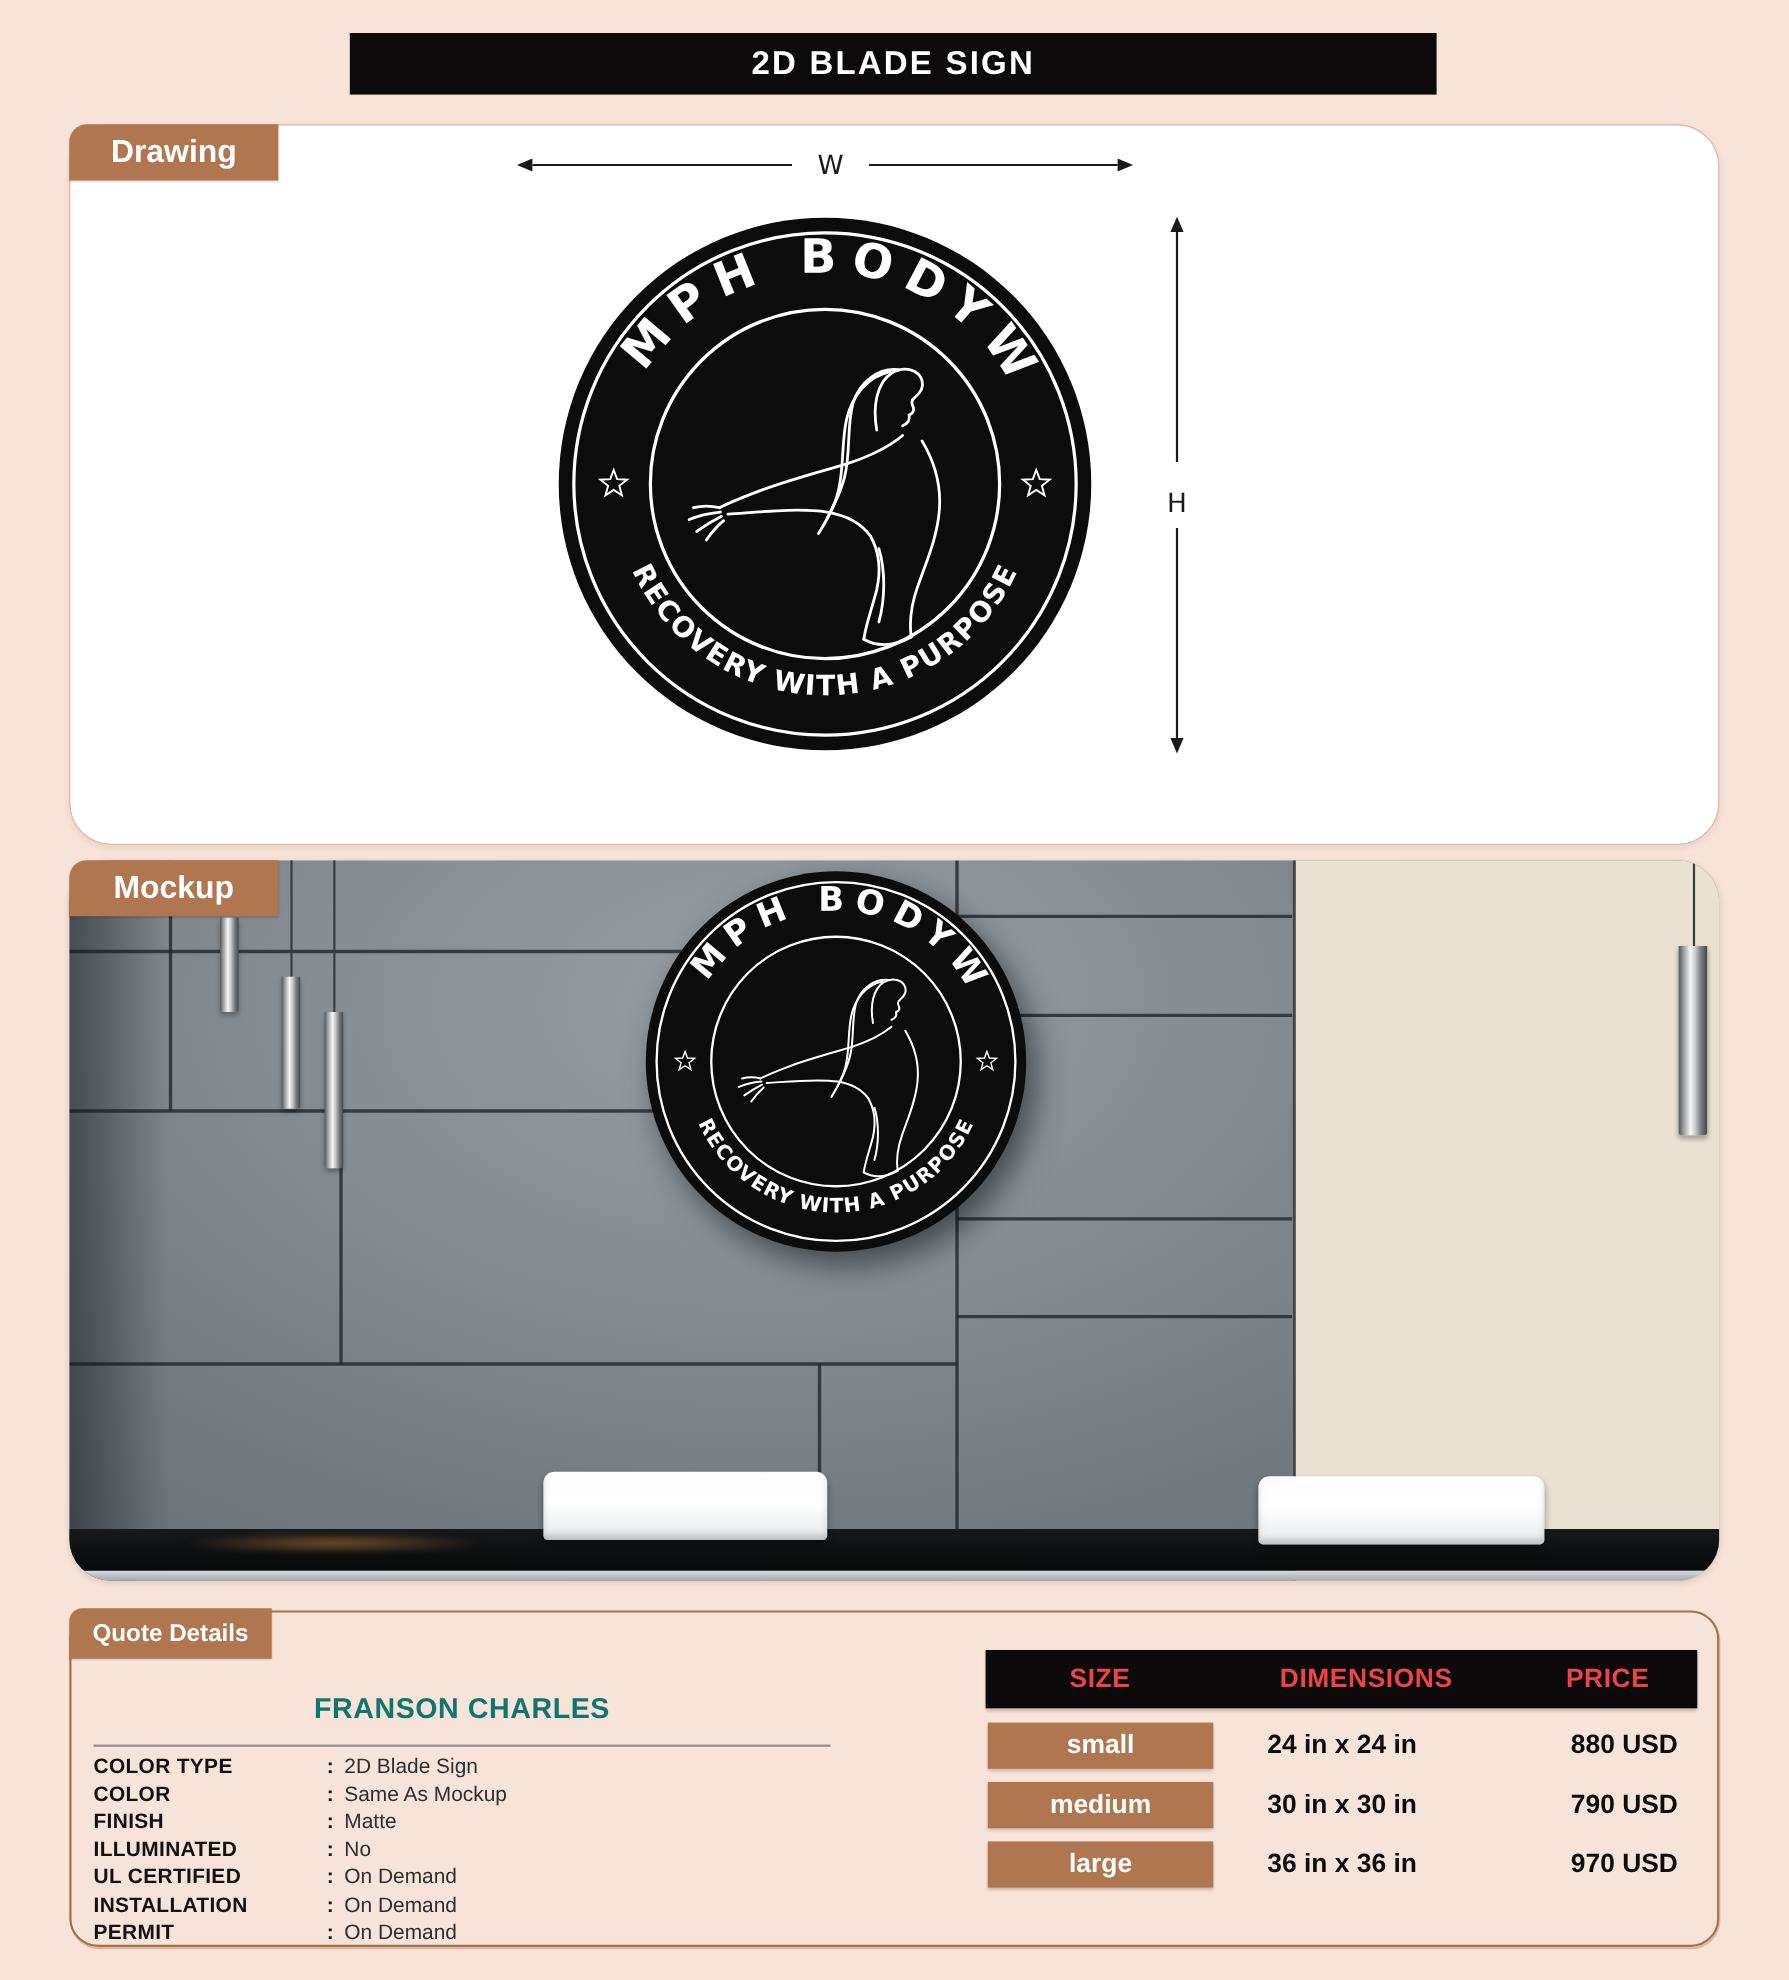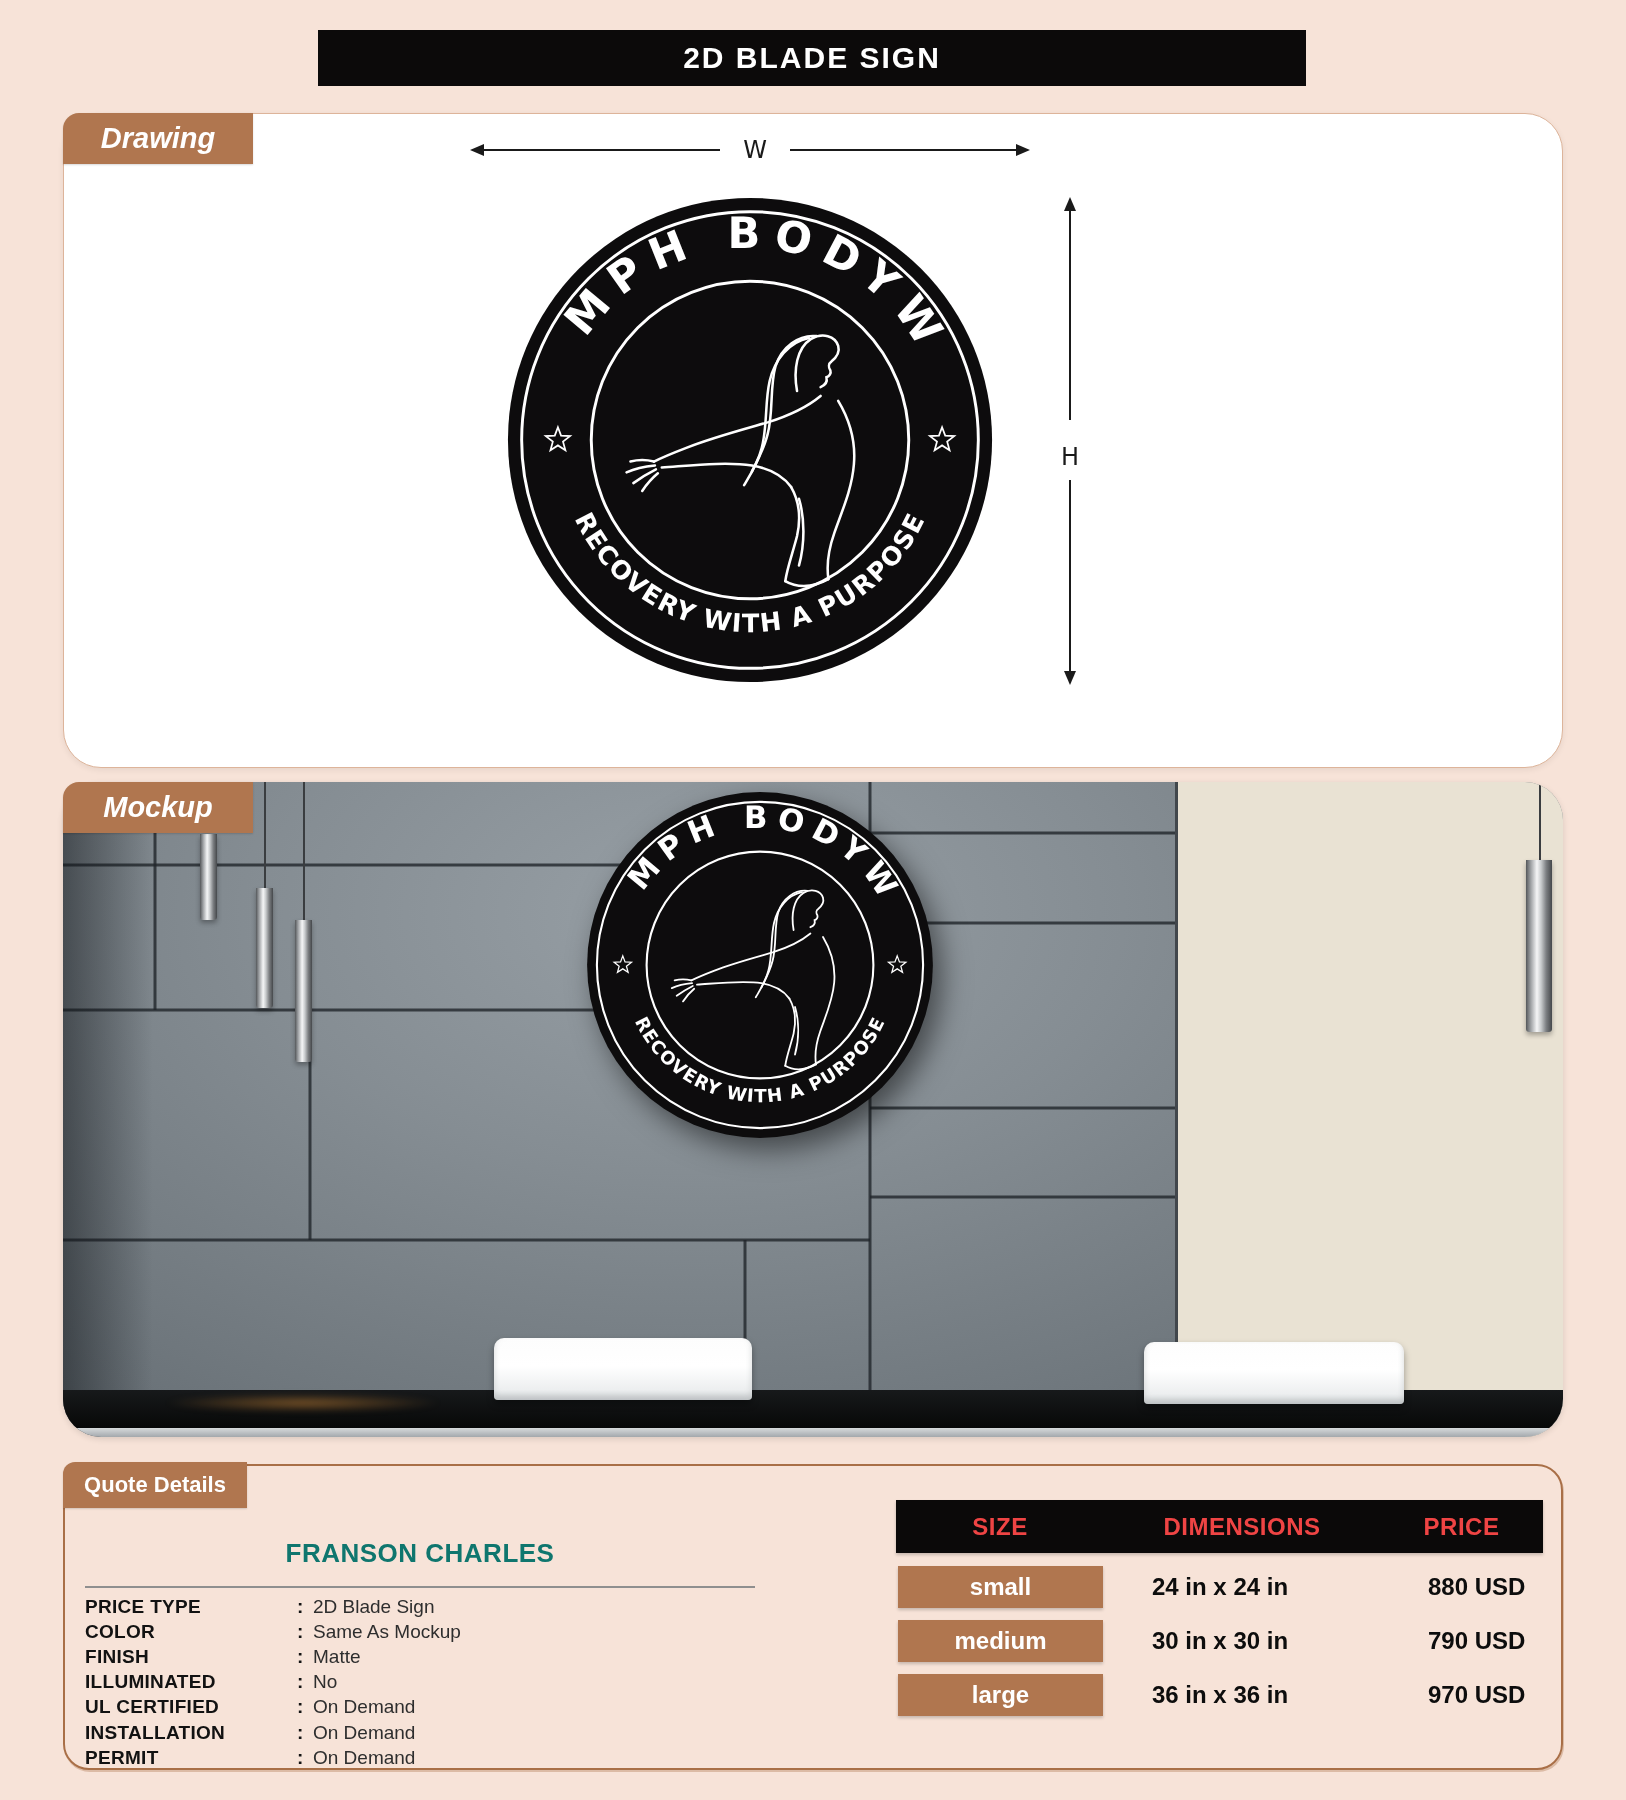"Drawing" .tab-lg { font-style: italic -> none }
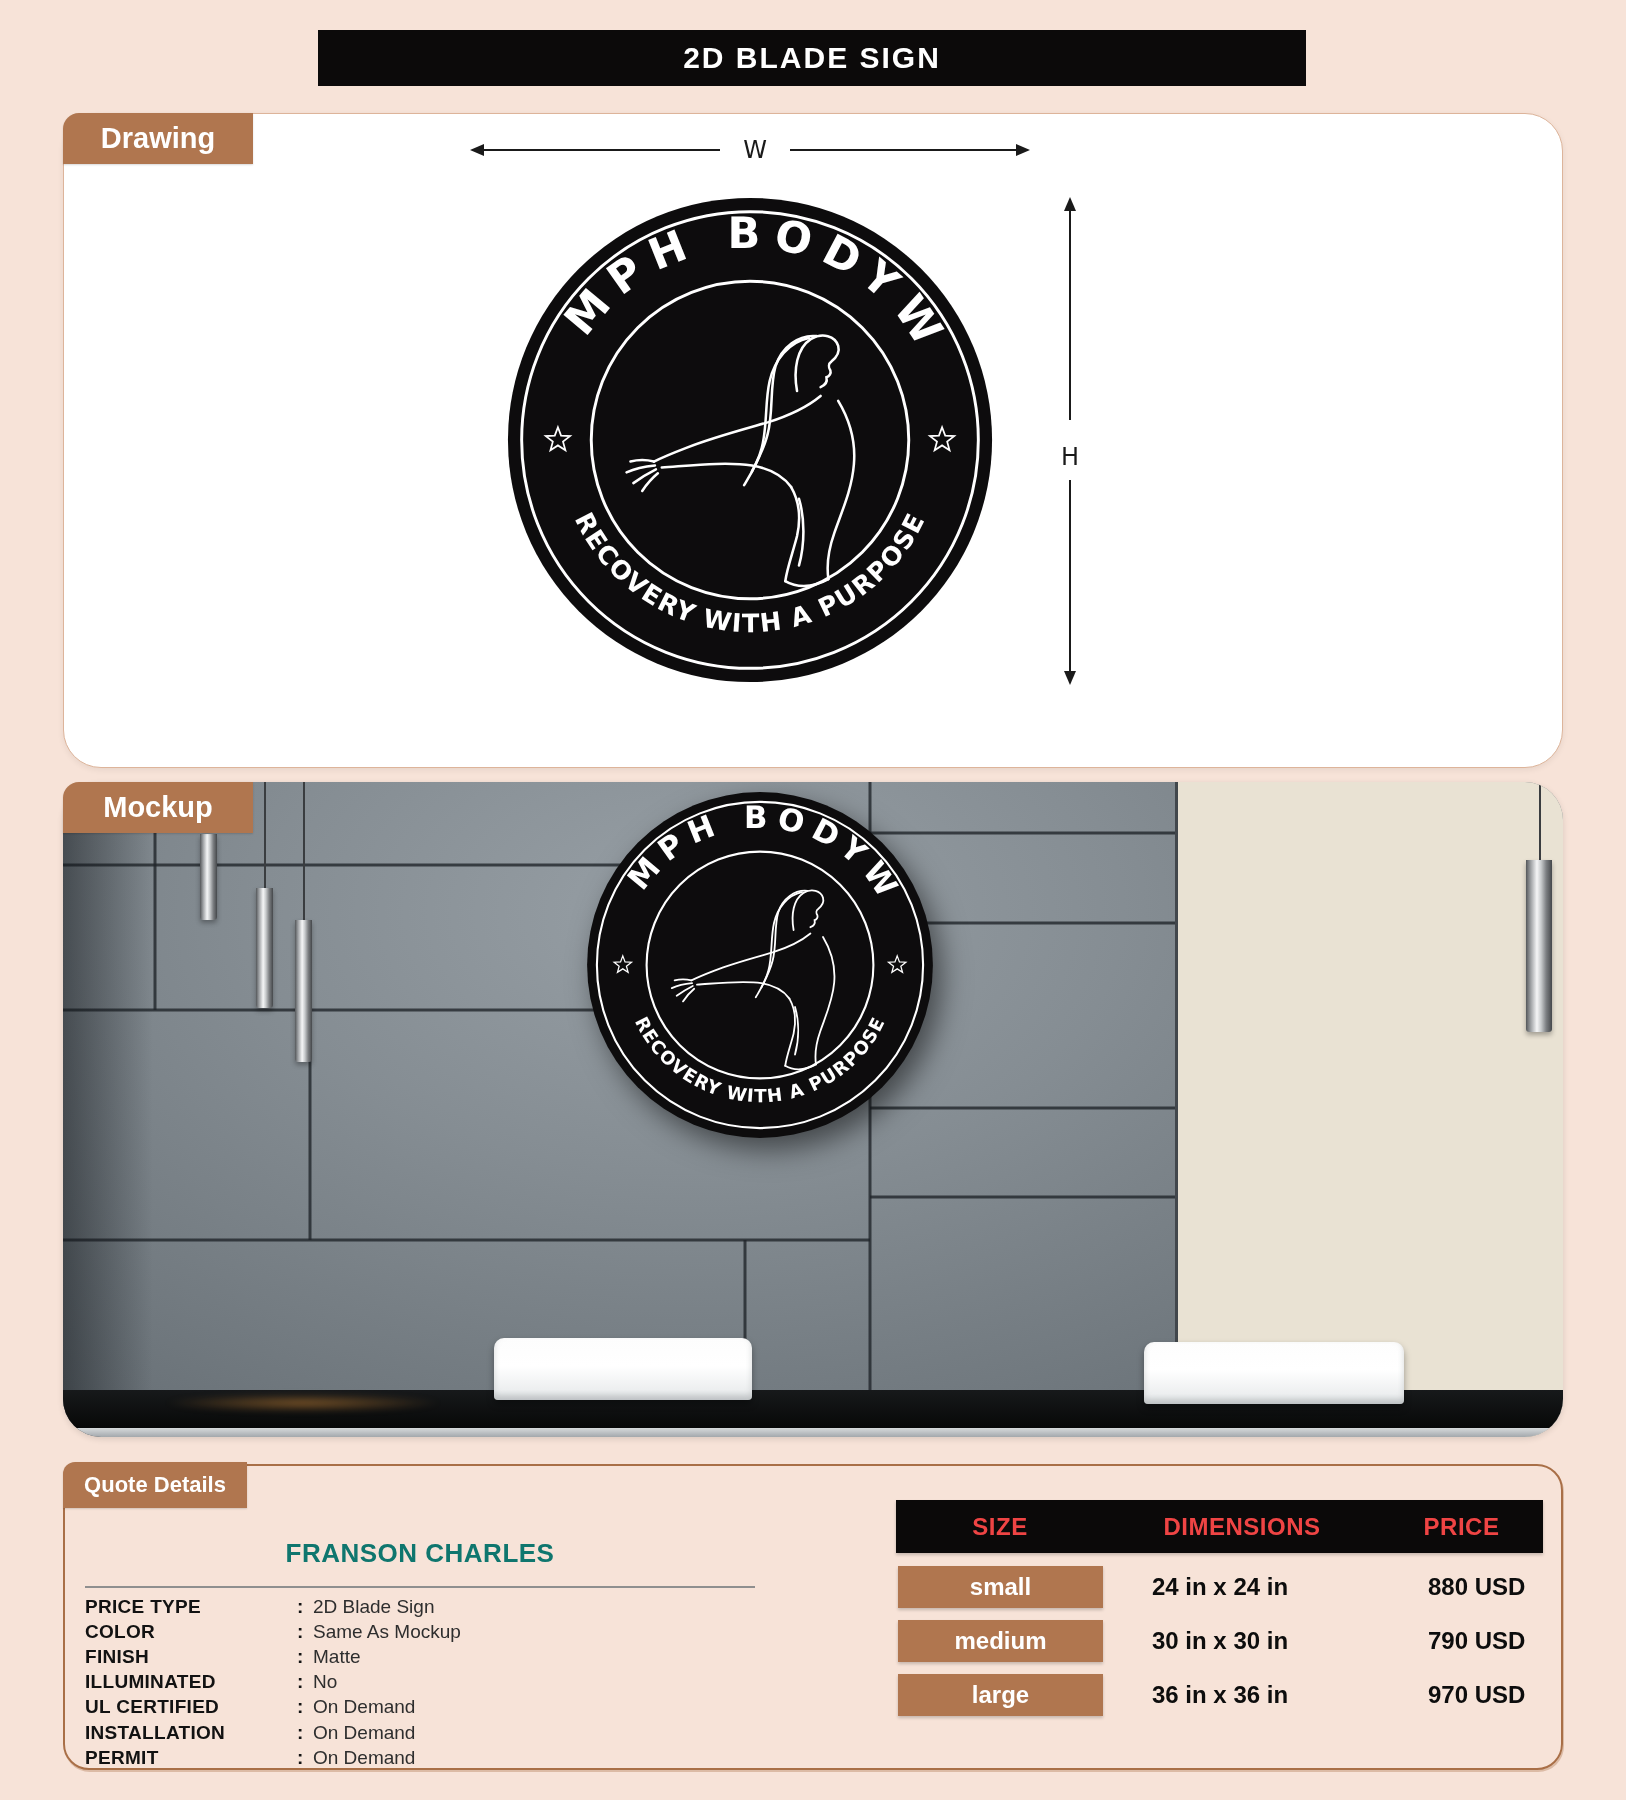"PRICE TYPE" span.q-label { text: PRICE -> COLOR }
